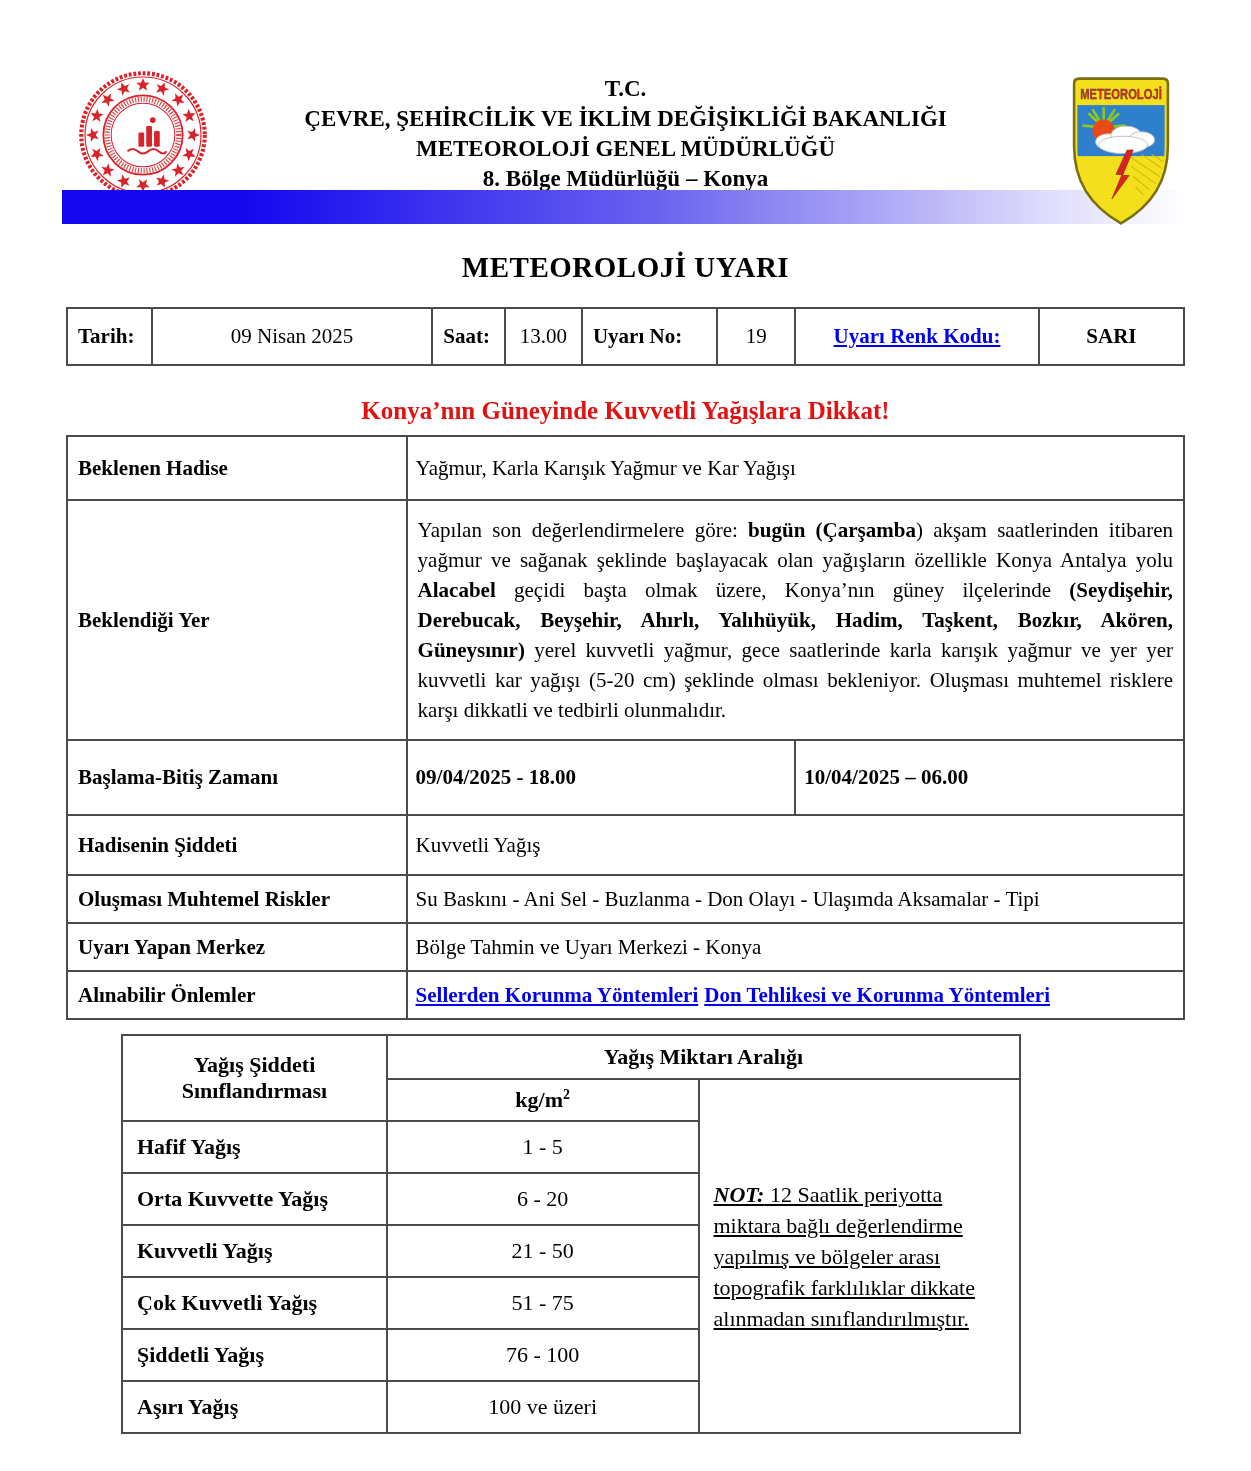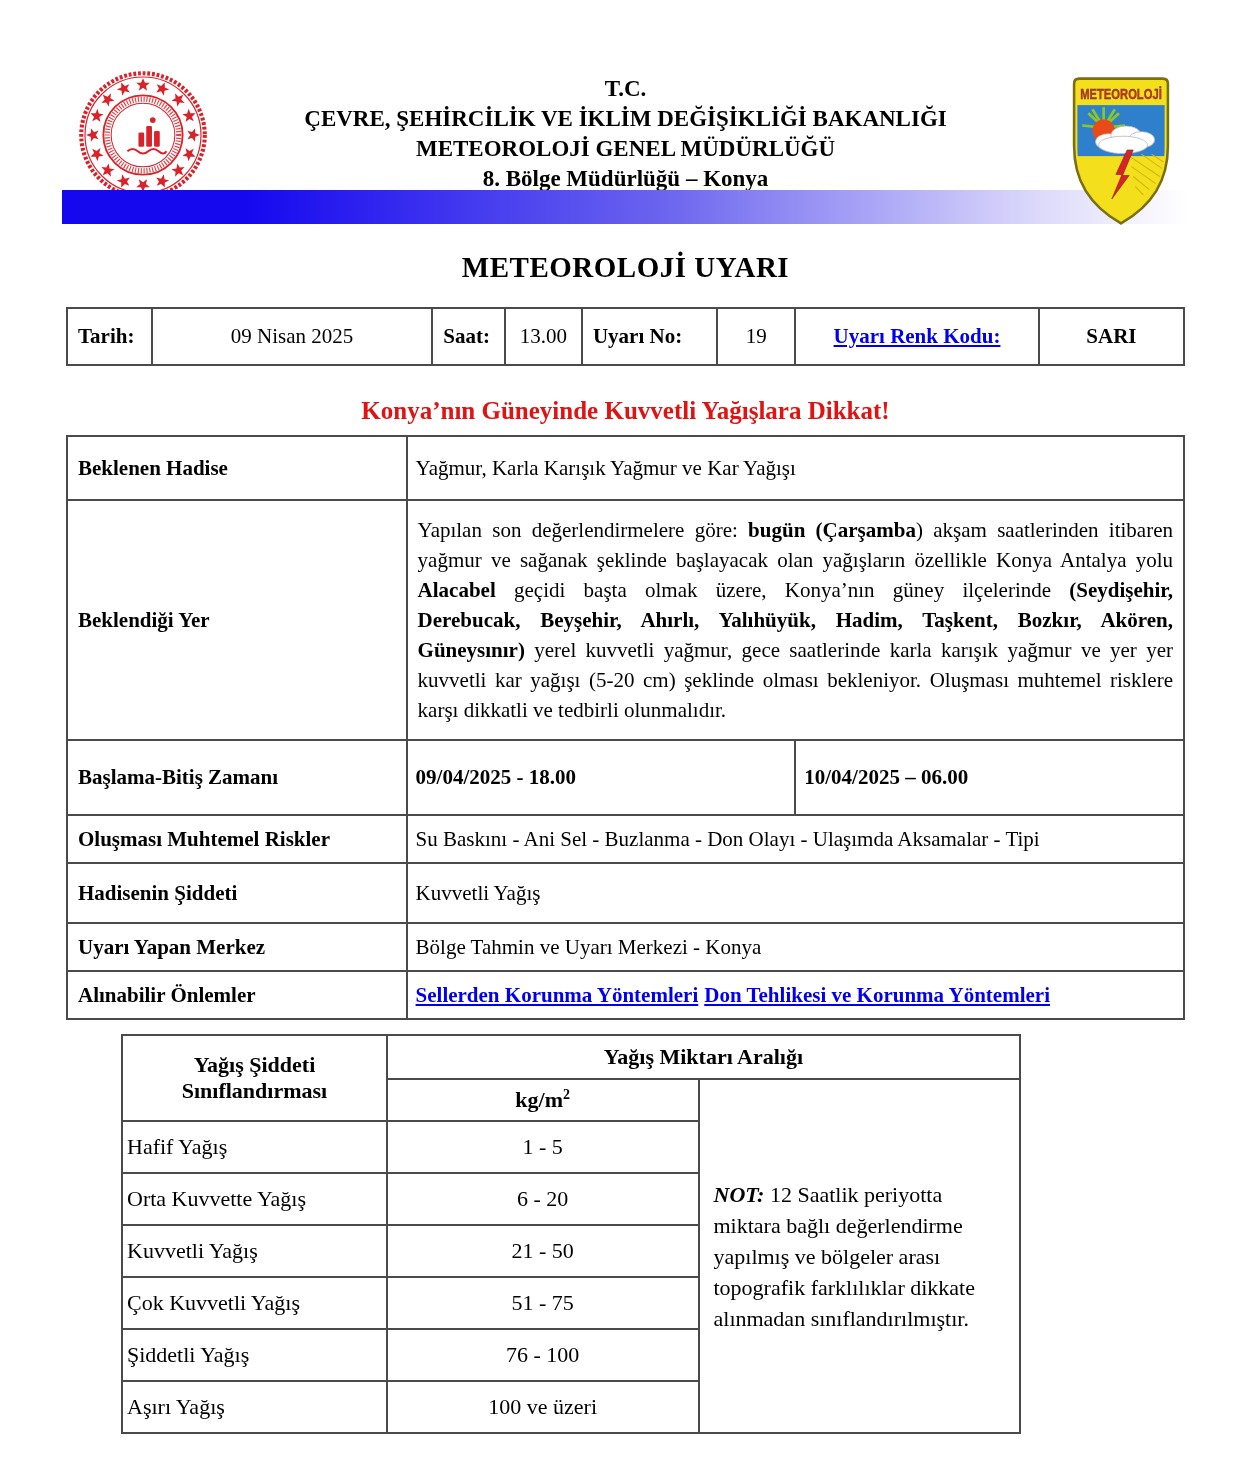"Oluşması Muhtemel Riskler" tr { order: before "Hadisenin Şiddeti" -> after "Hadisenin Şiddeti" }
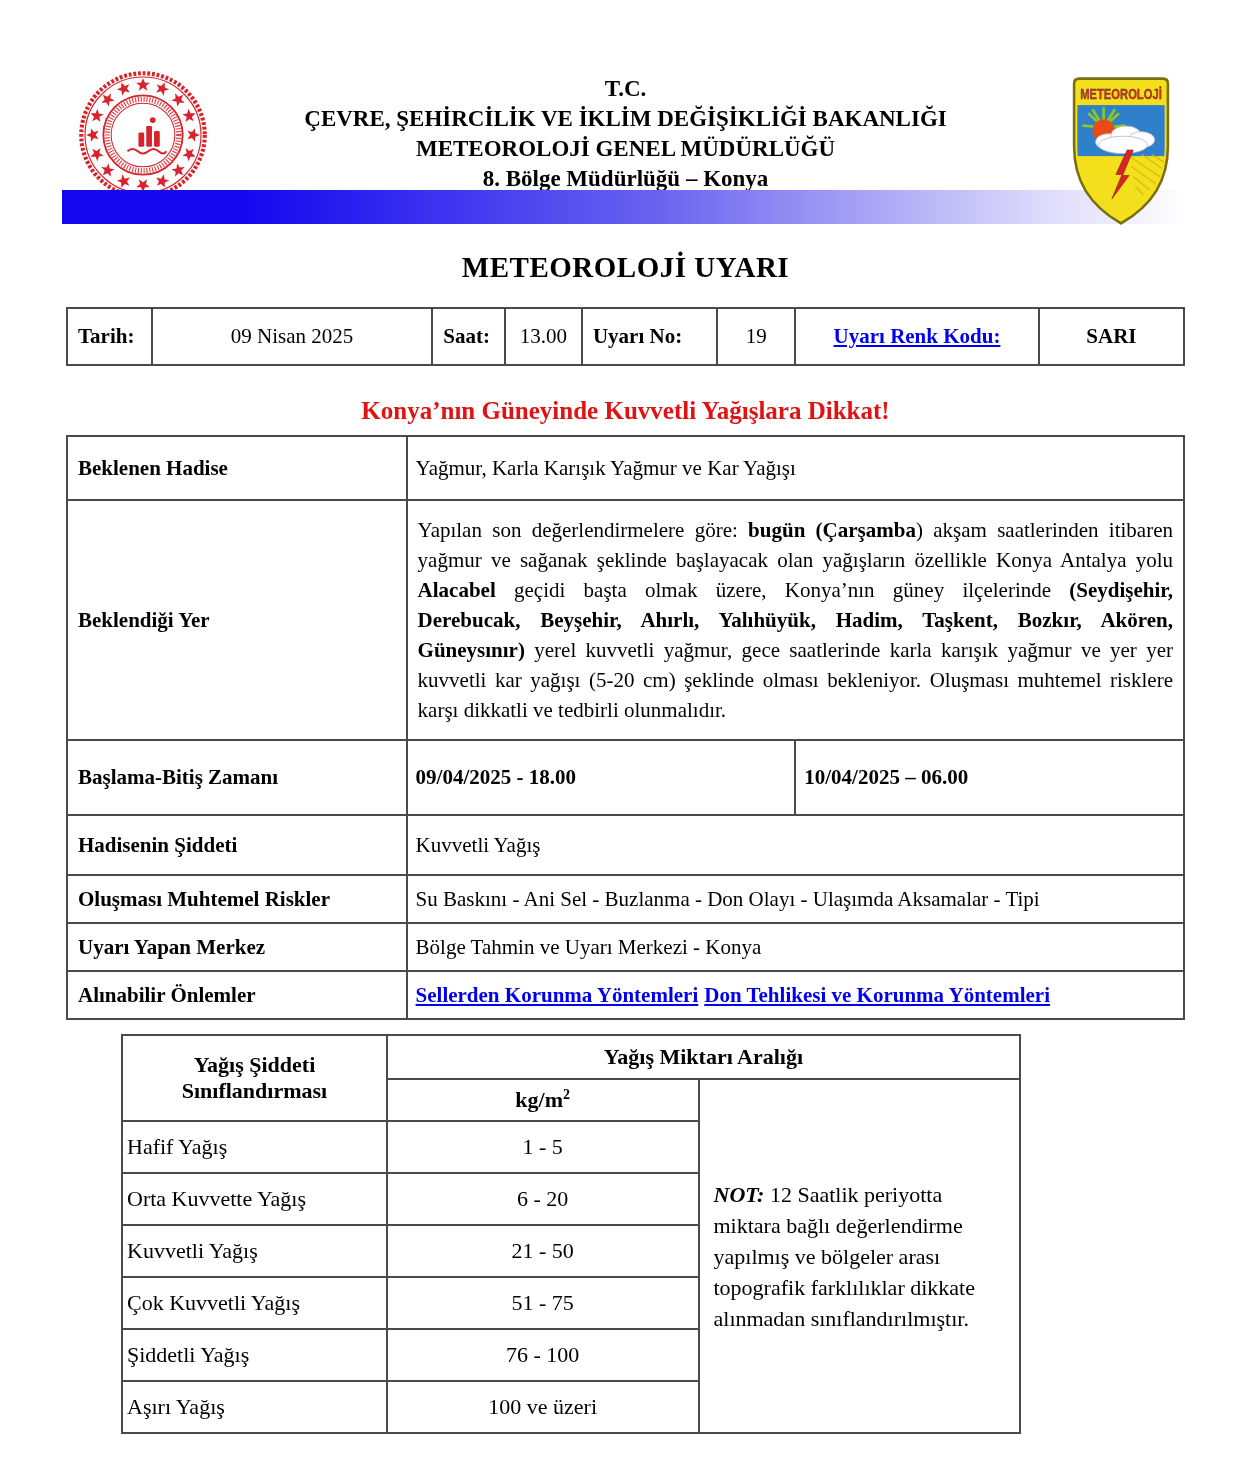"Hafif Yağış" .class-table .rl { font-weight: normal -> bold; padding-left: 4px -> 14px }
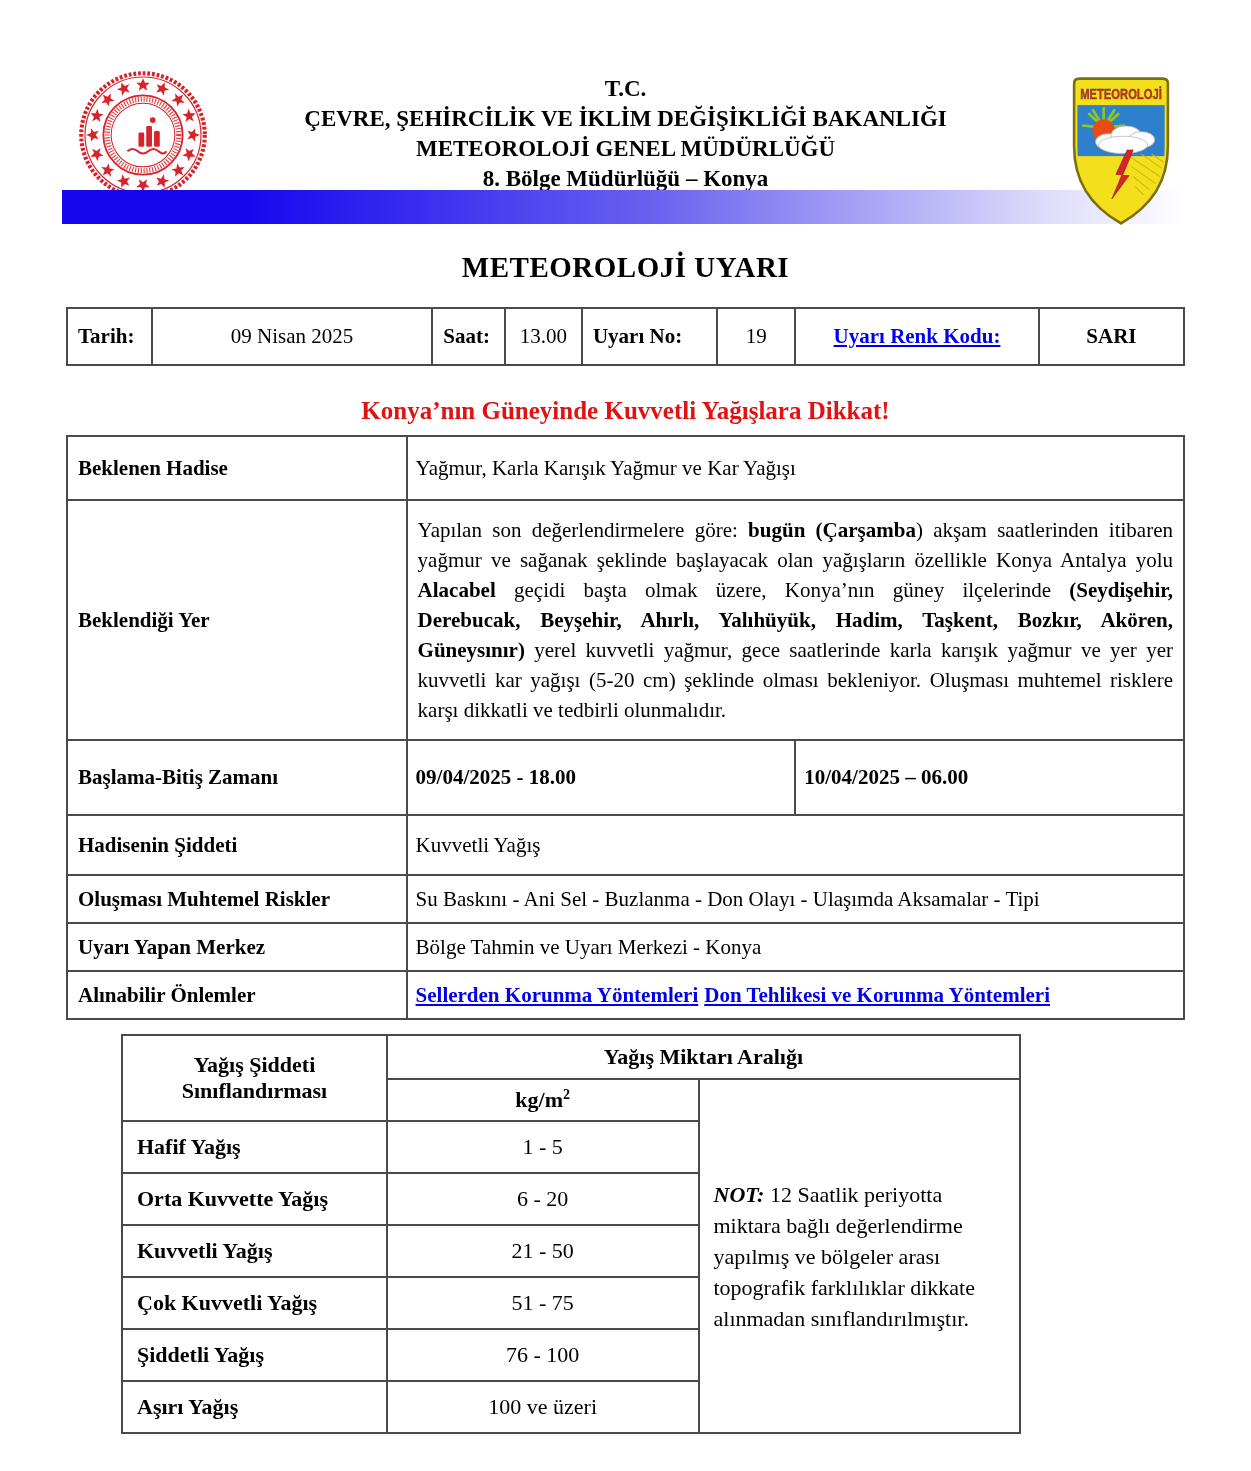"NOT: 12 Saatlik periyotta miktara" .note-cell { text-decoration: none -> underline }
